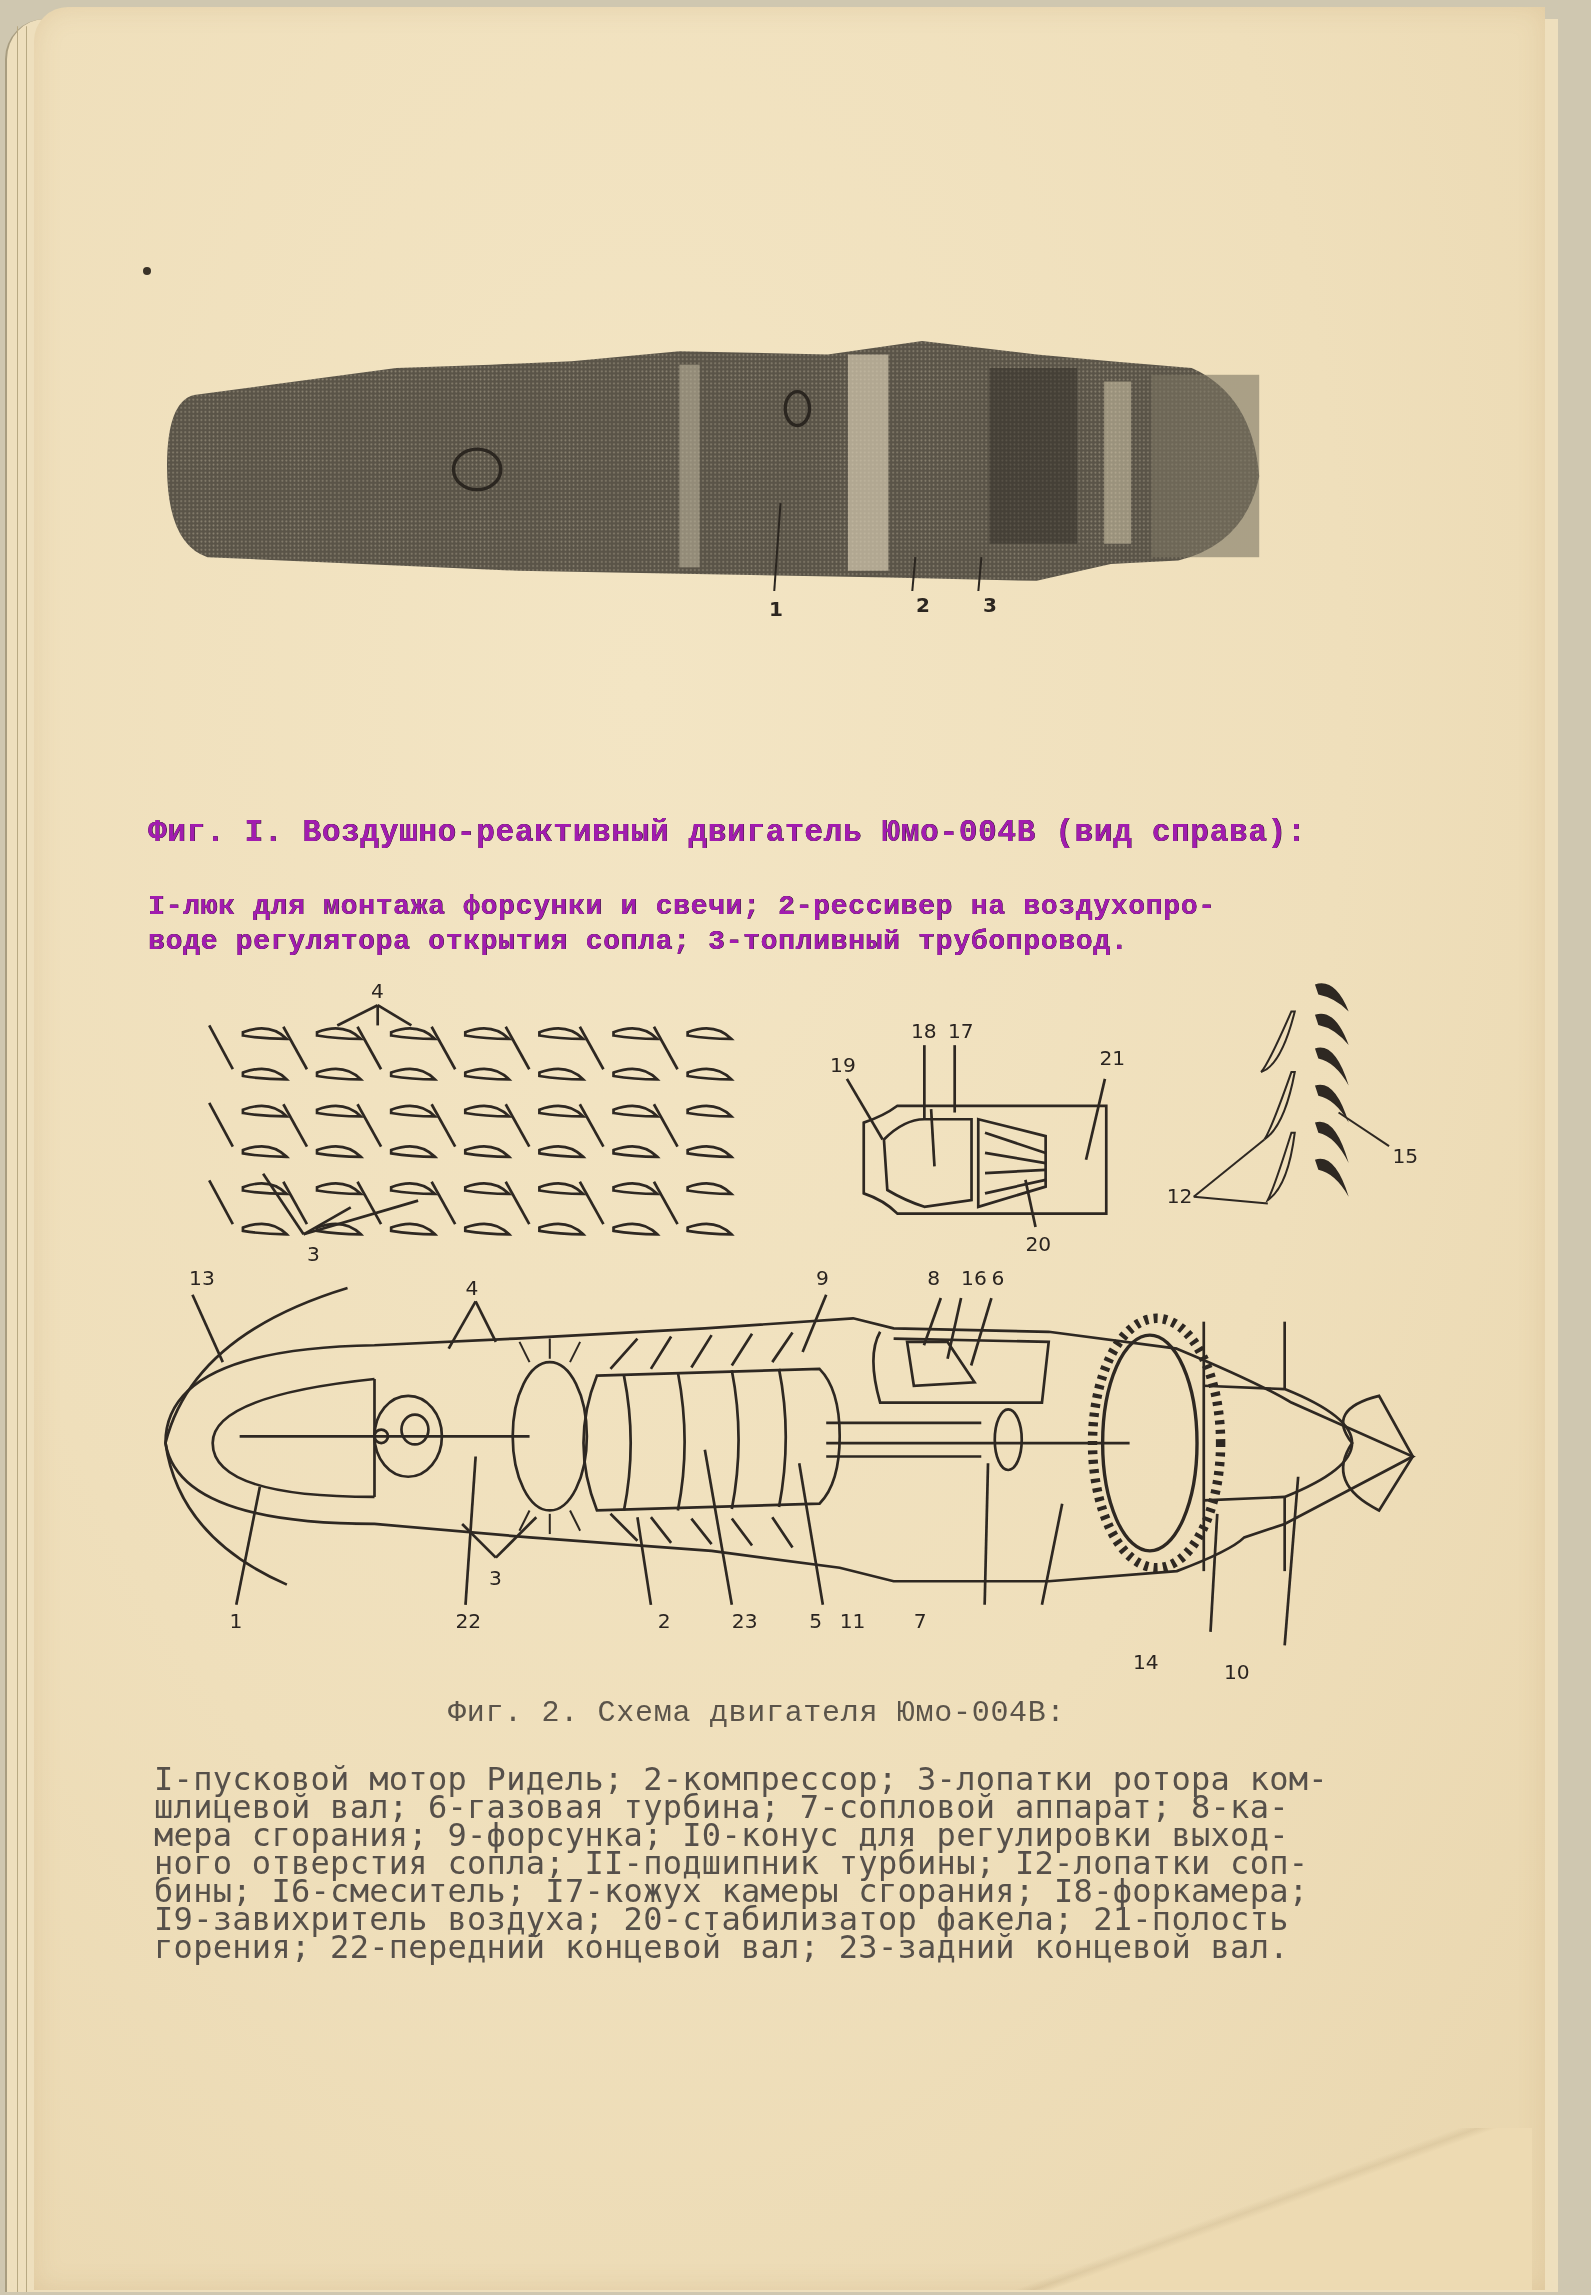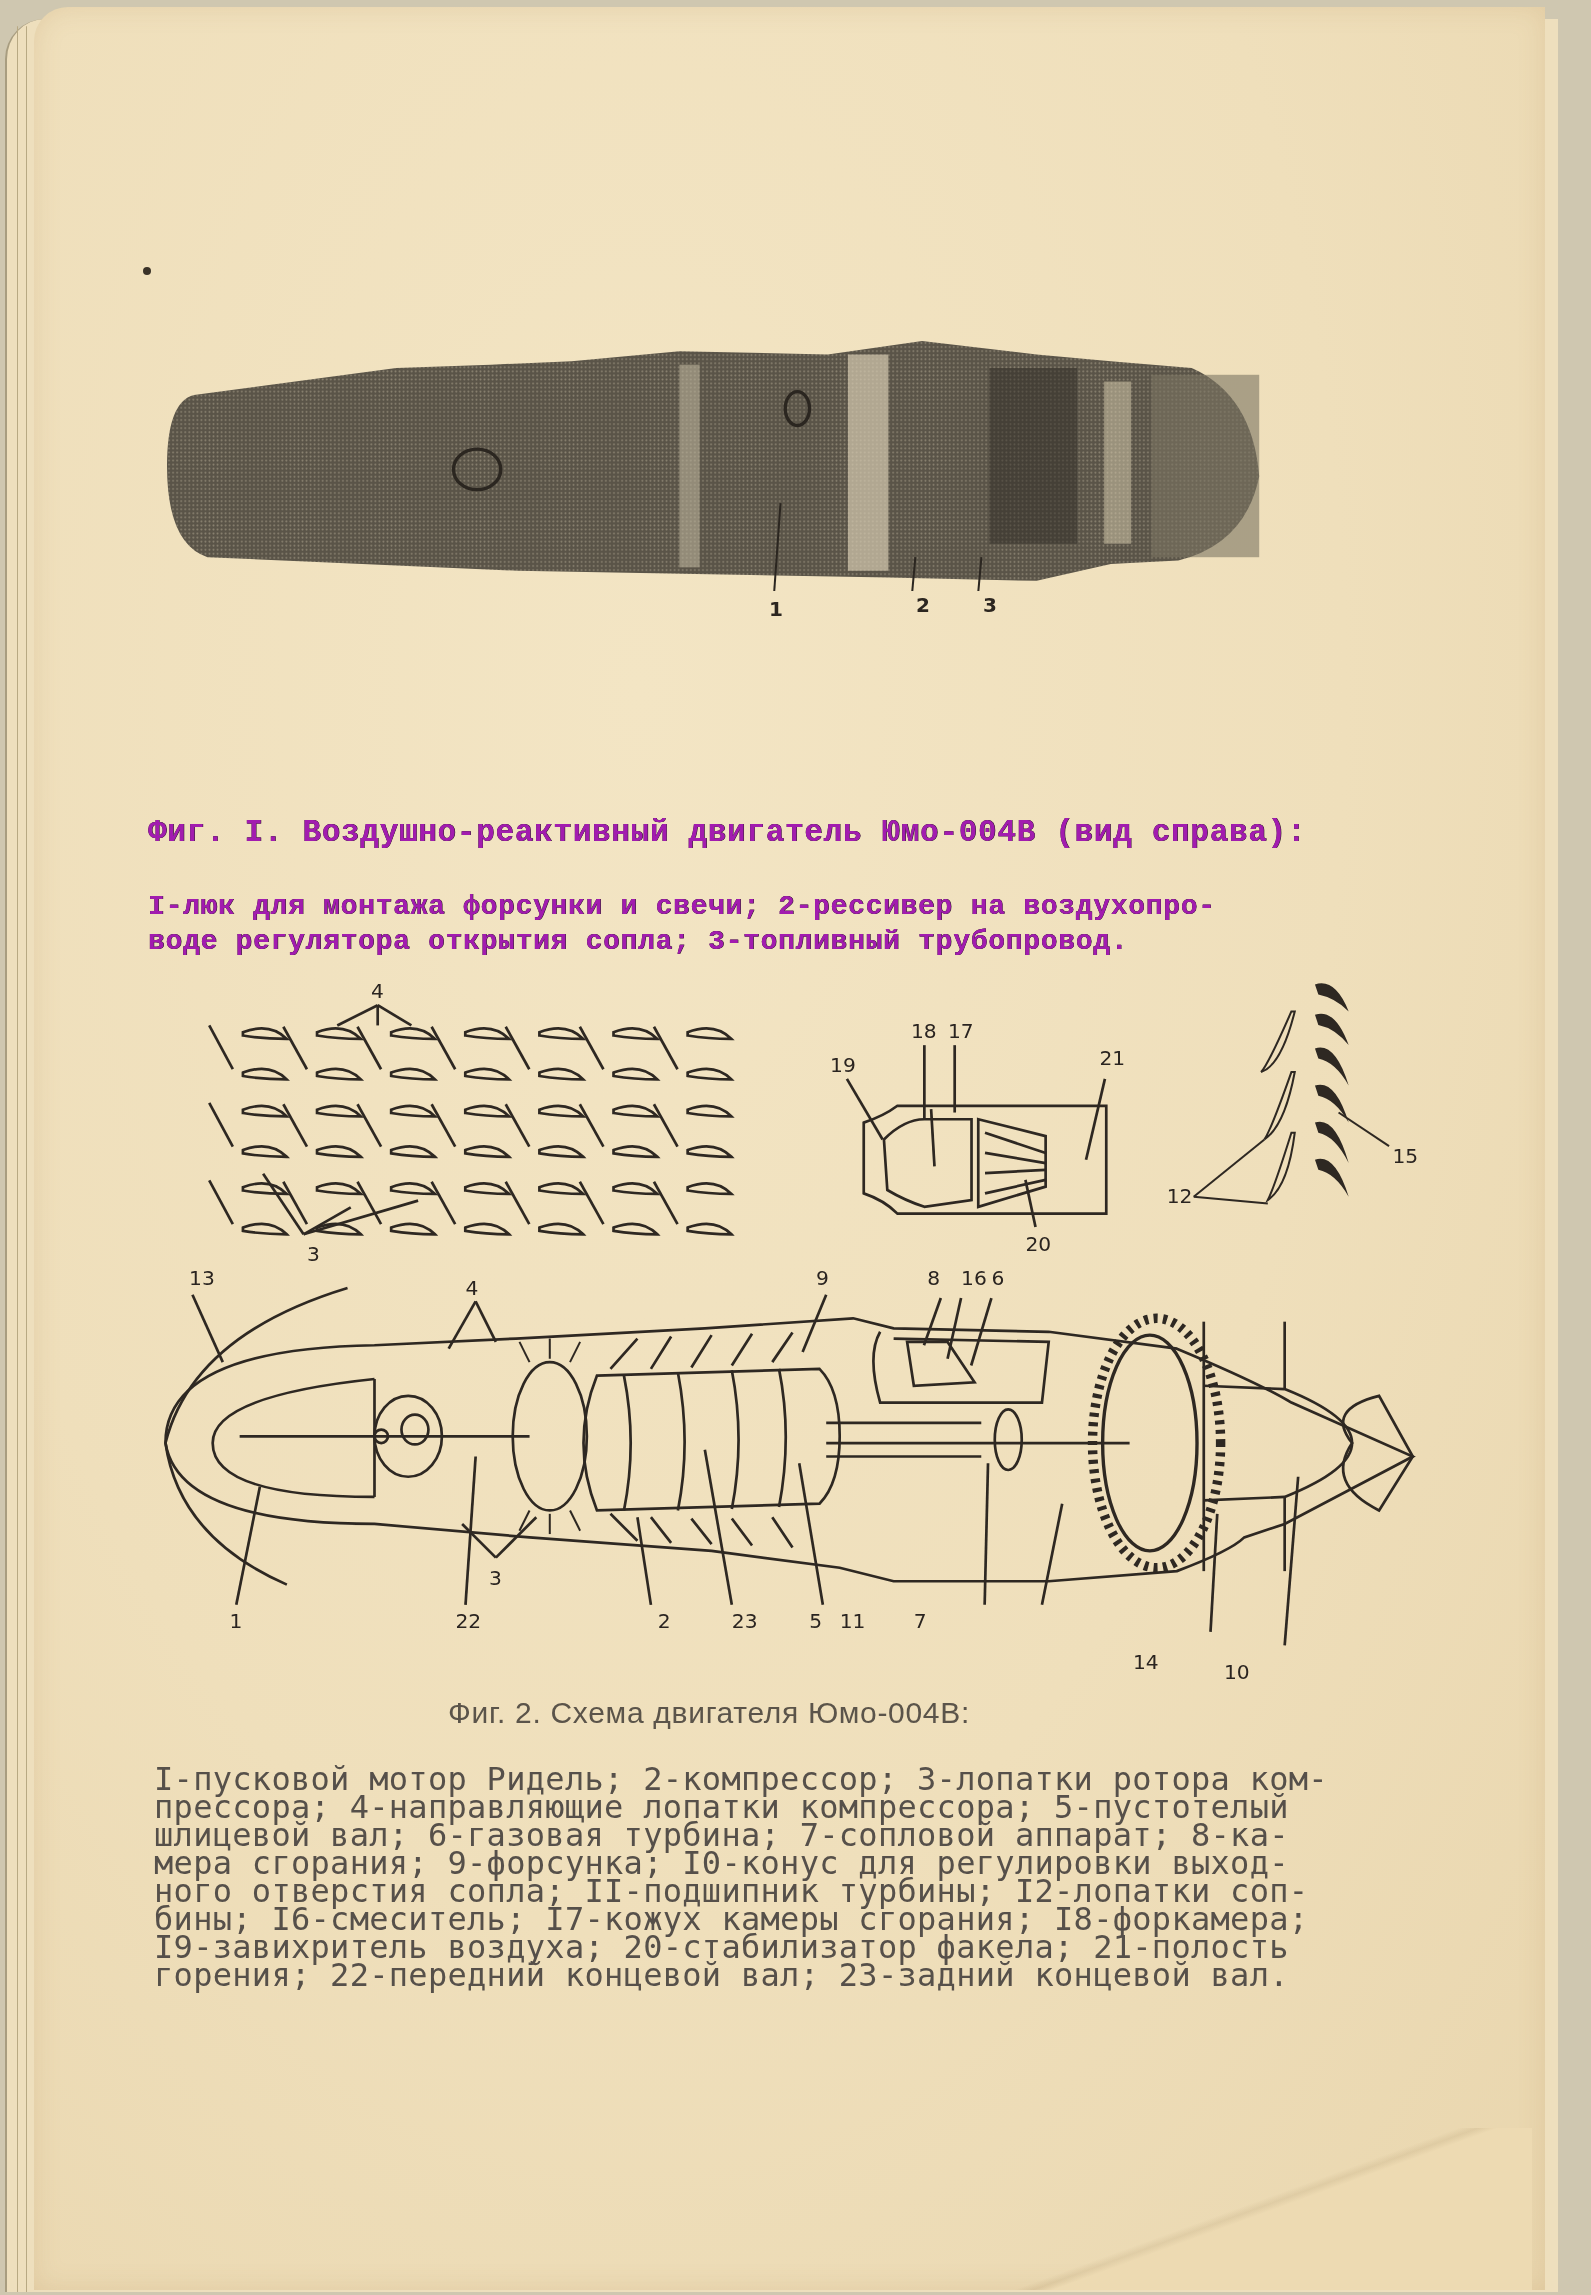"Фиг. 2. Схема двигателя Юмо-004В:" .fig2-title { font-family: Liberation Sans, sans-serif -> Liberation Mono, monospace }
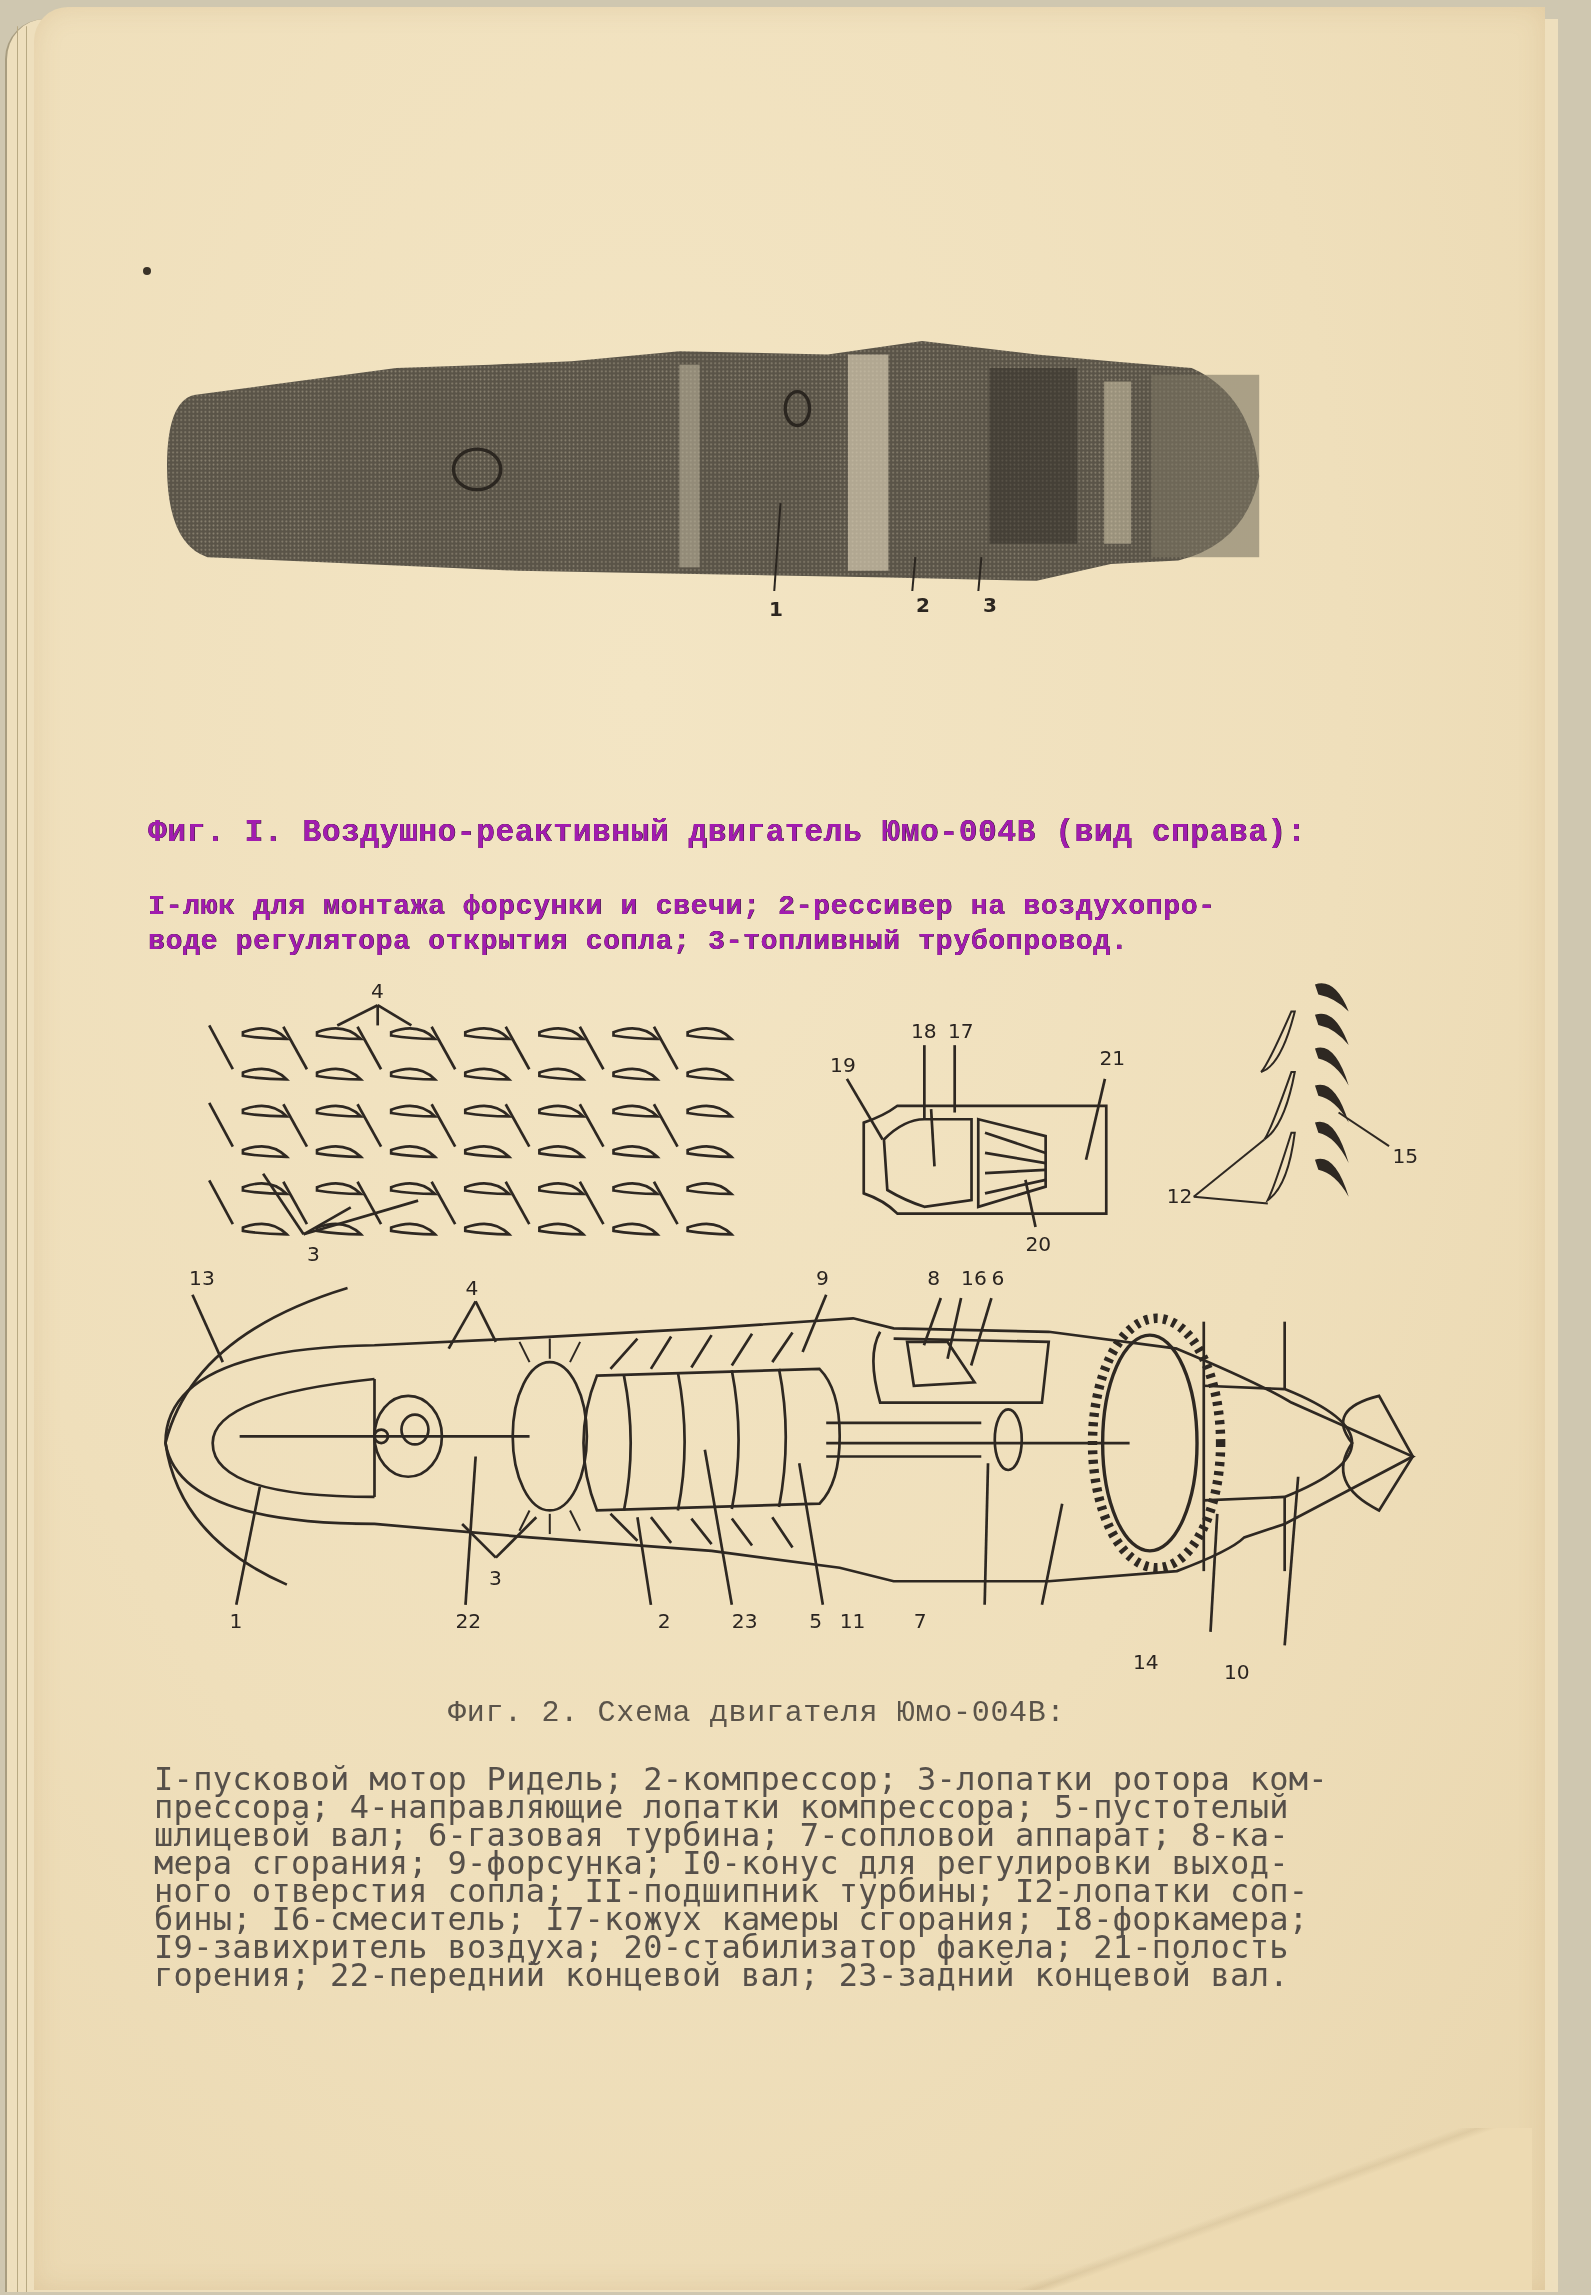"прессора; 4-направляющие лопатки" span.line { html: <span>прессора; 4-направляющие лопатки компрессора; 5-пустотелый</span> -> none }
